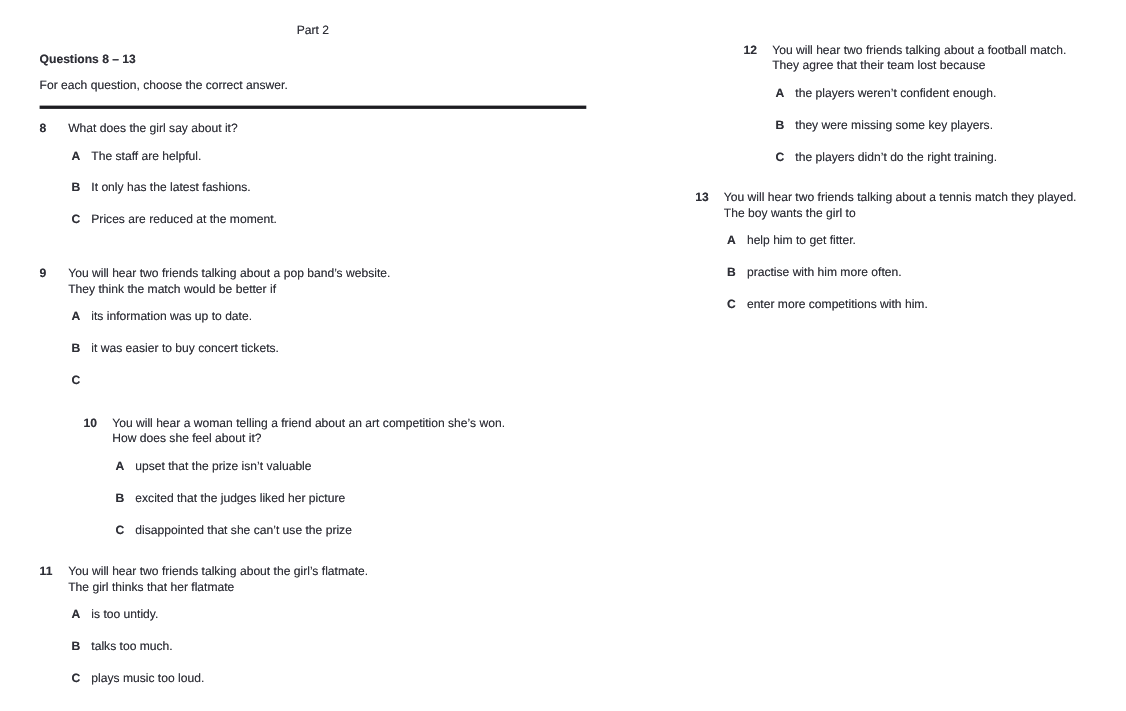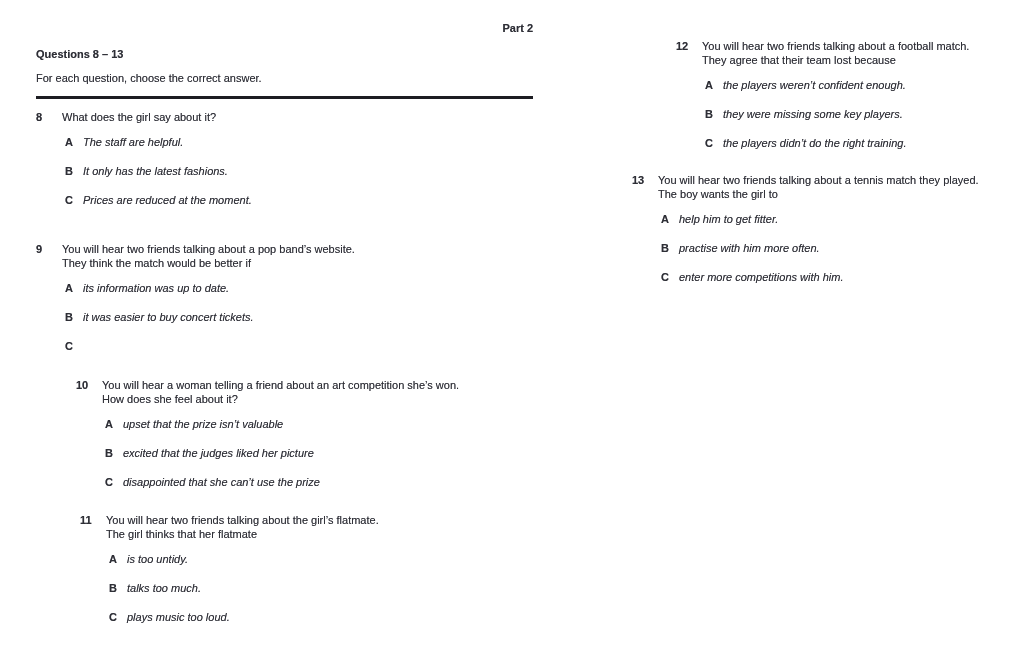"Part 2" .part-title { font-weight: bold -> normal; text-align: right -> center }
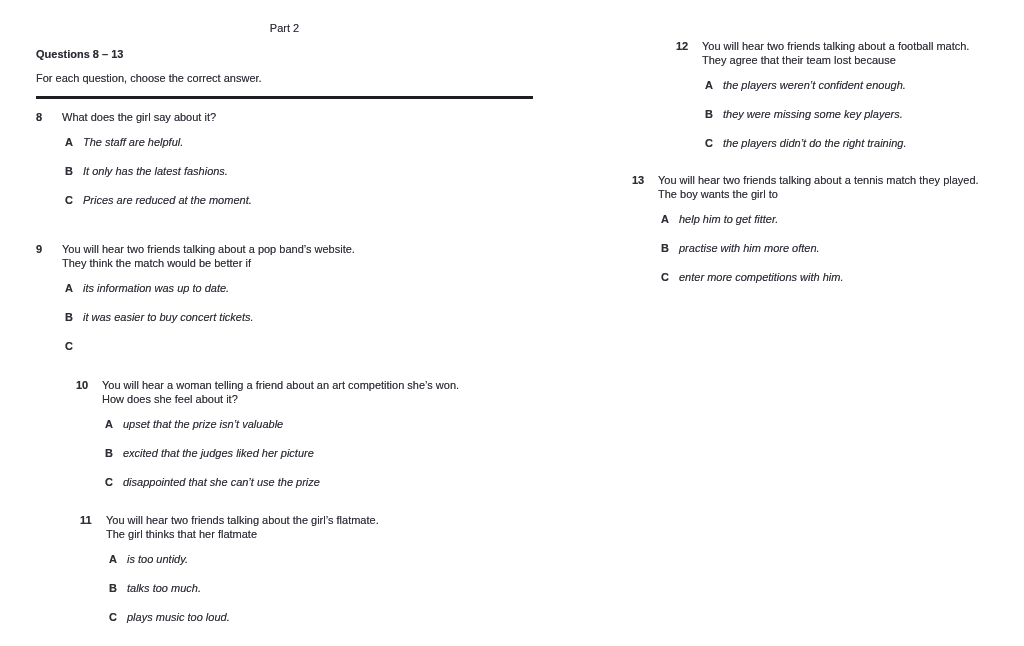"the players weren’t confident enough." .otext { font-style: italic -> none }
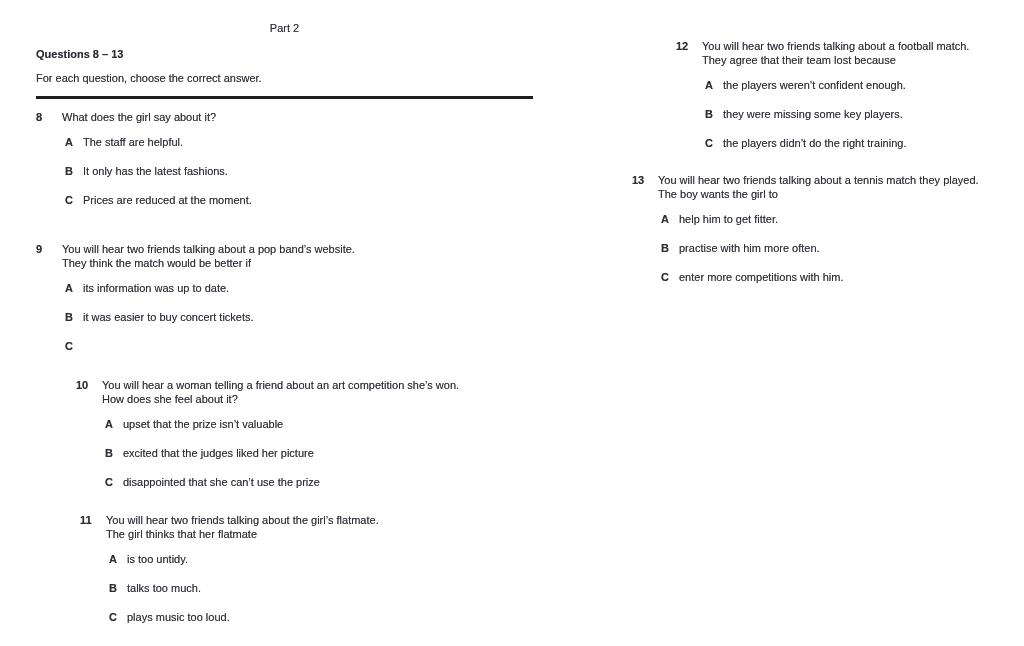"11" .q11 { margin-left: 44px -> none }
